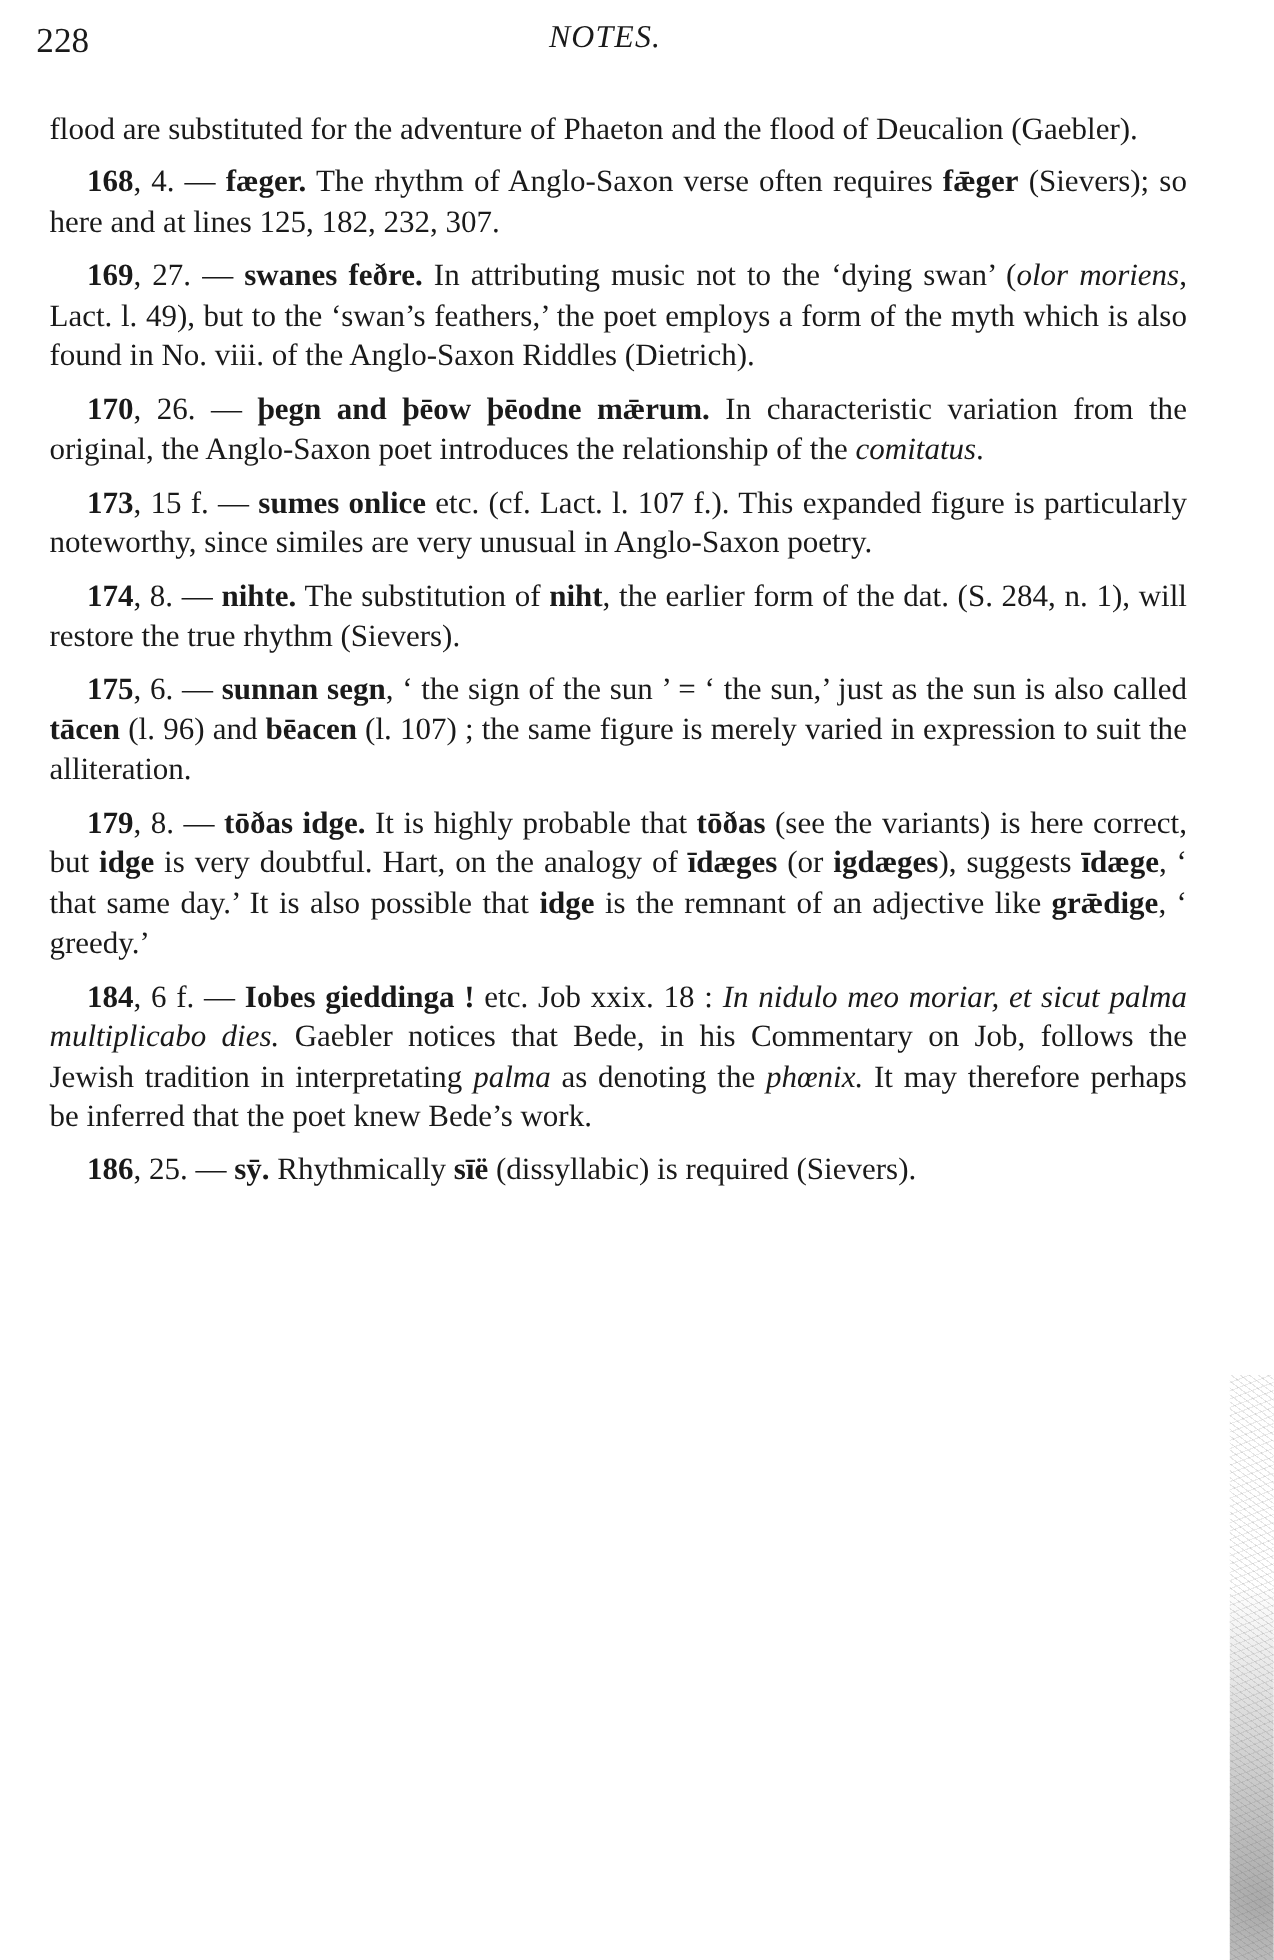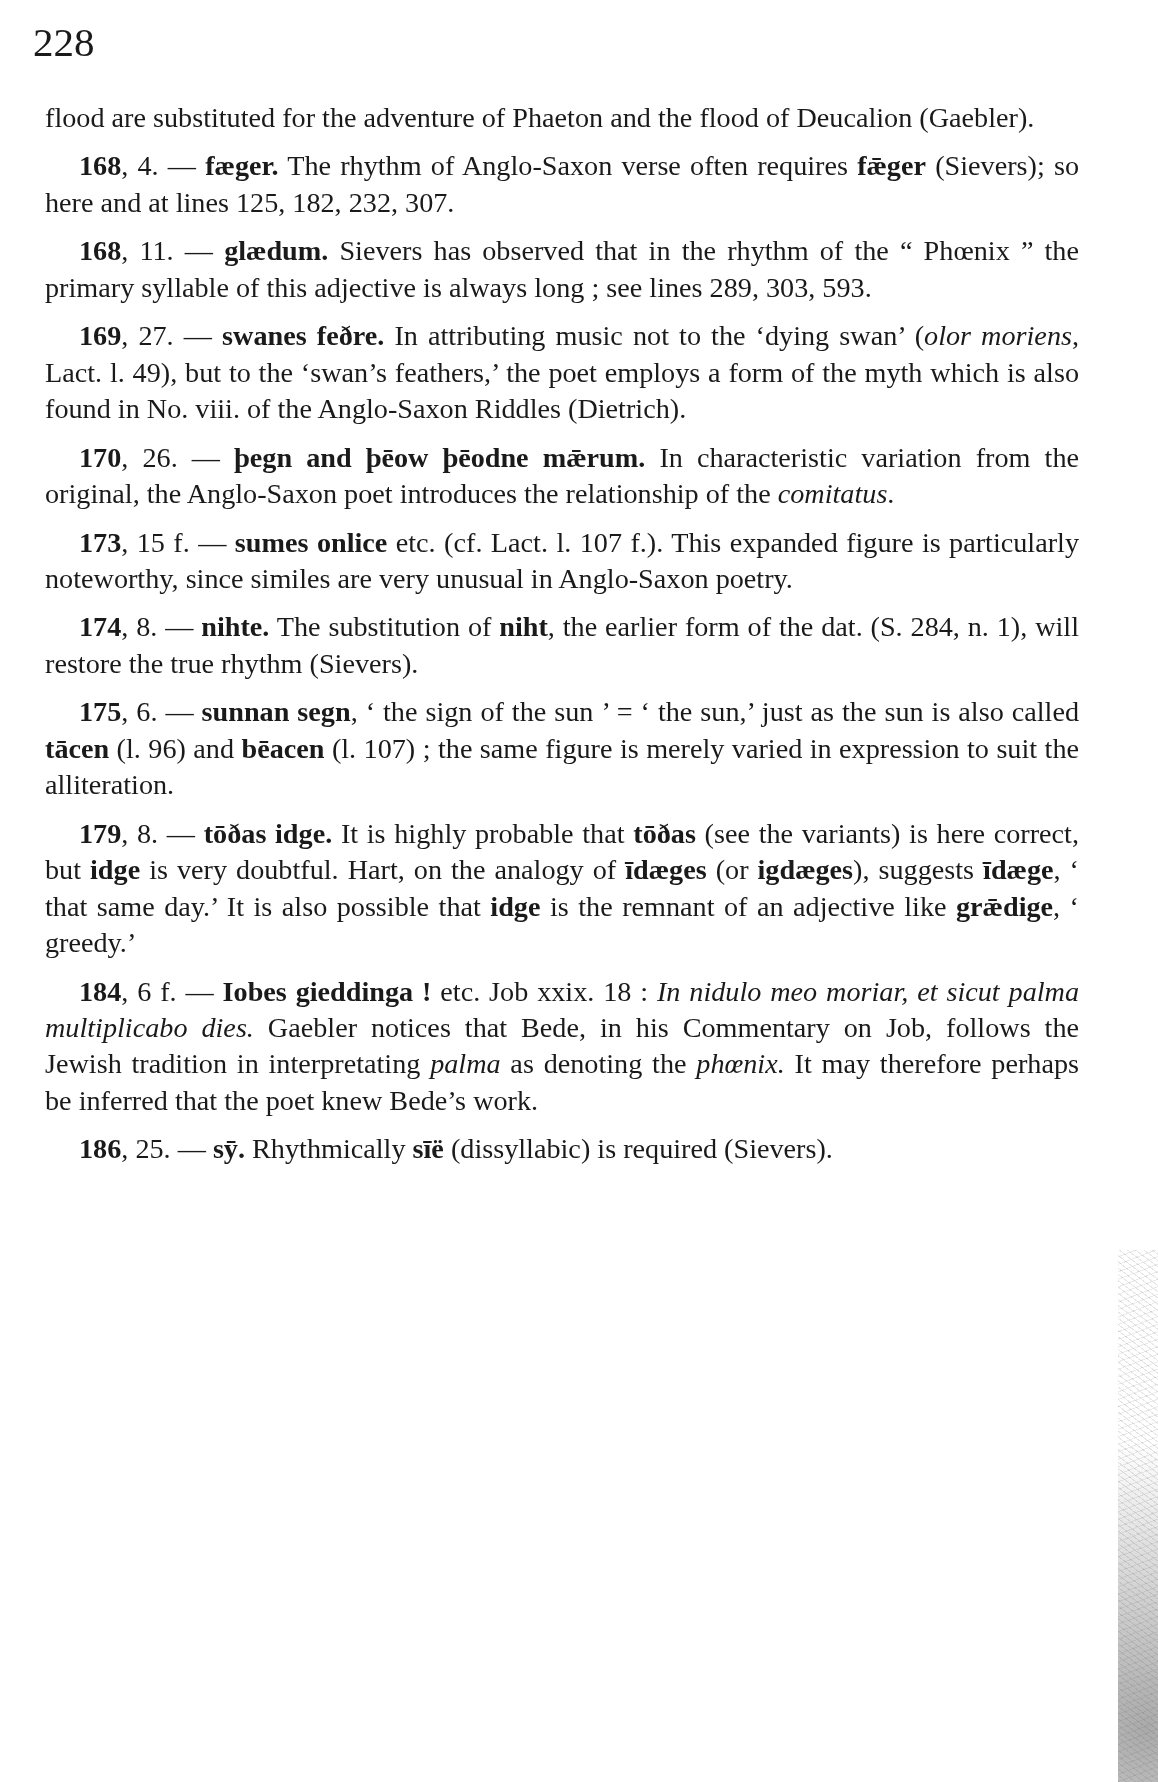"228" .page-num { font-size: 41px -> 32px }
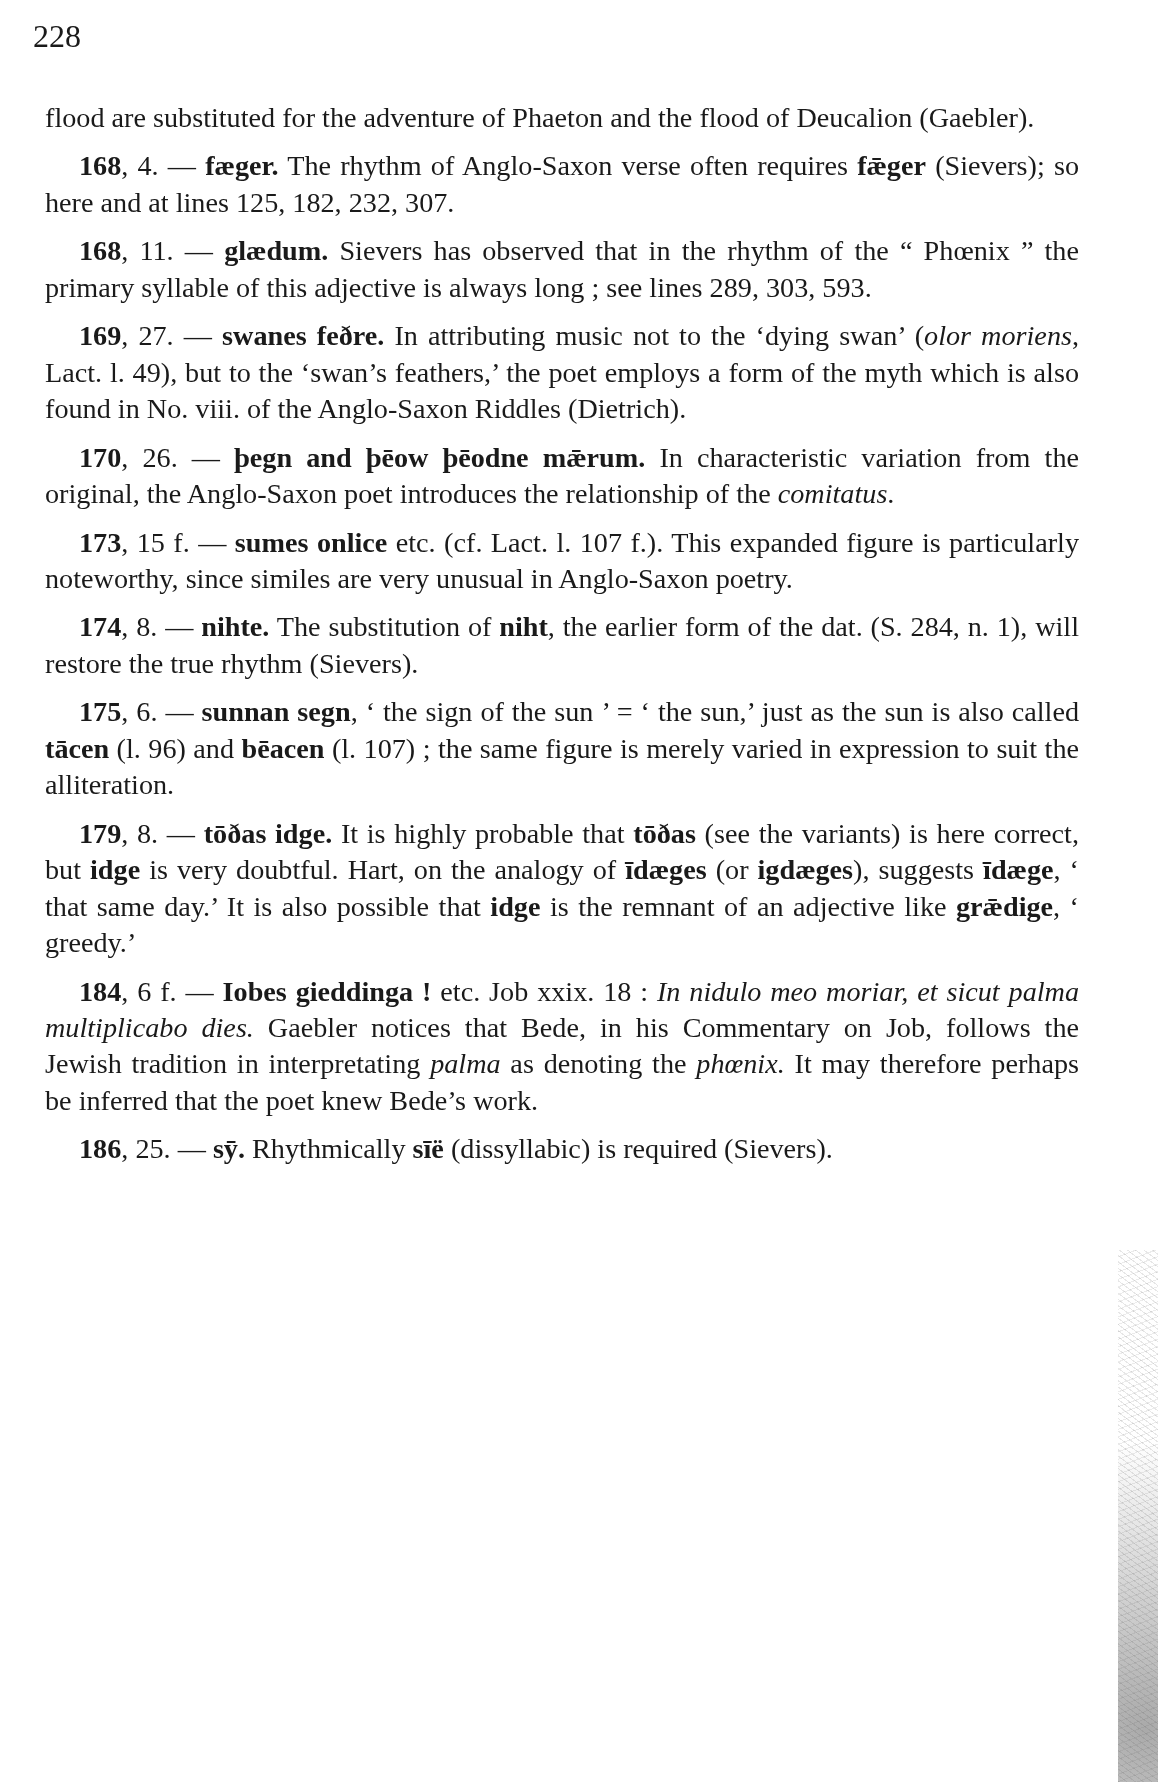"NOTES." span.running-head { html: none -> <span>NOTES.</span> }
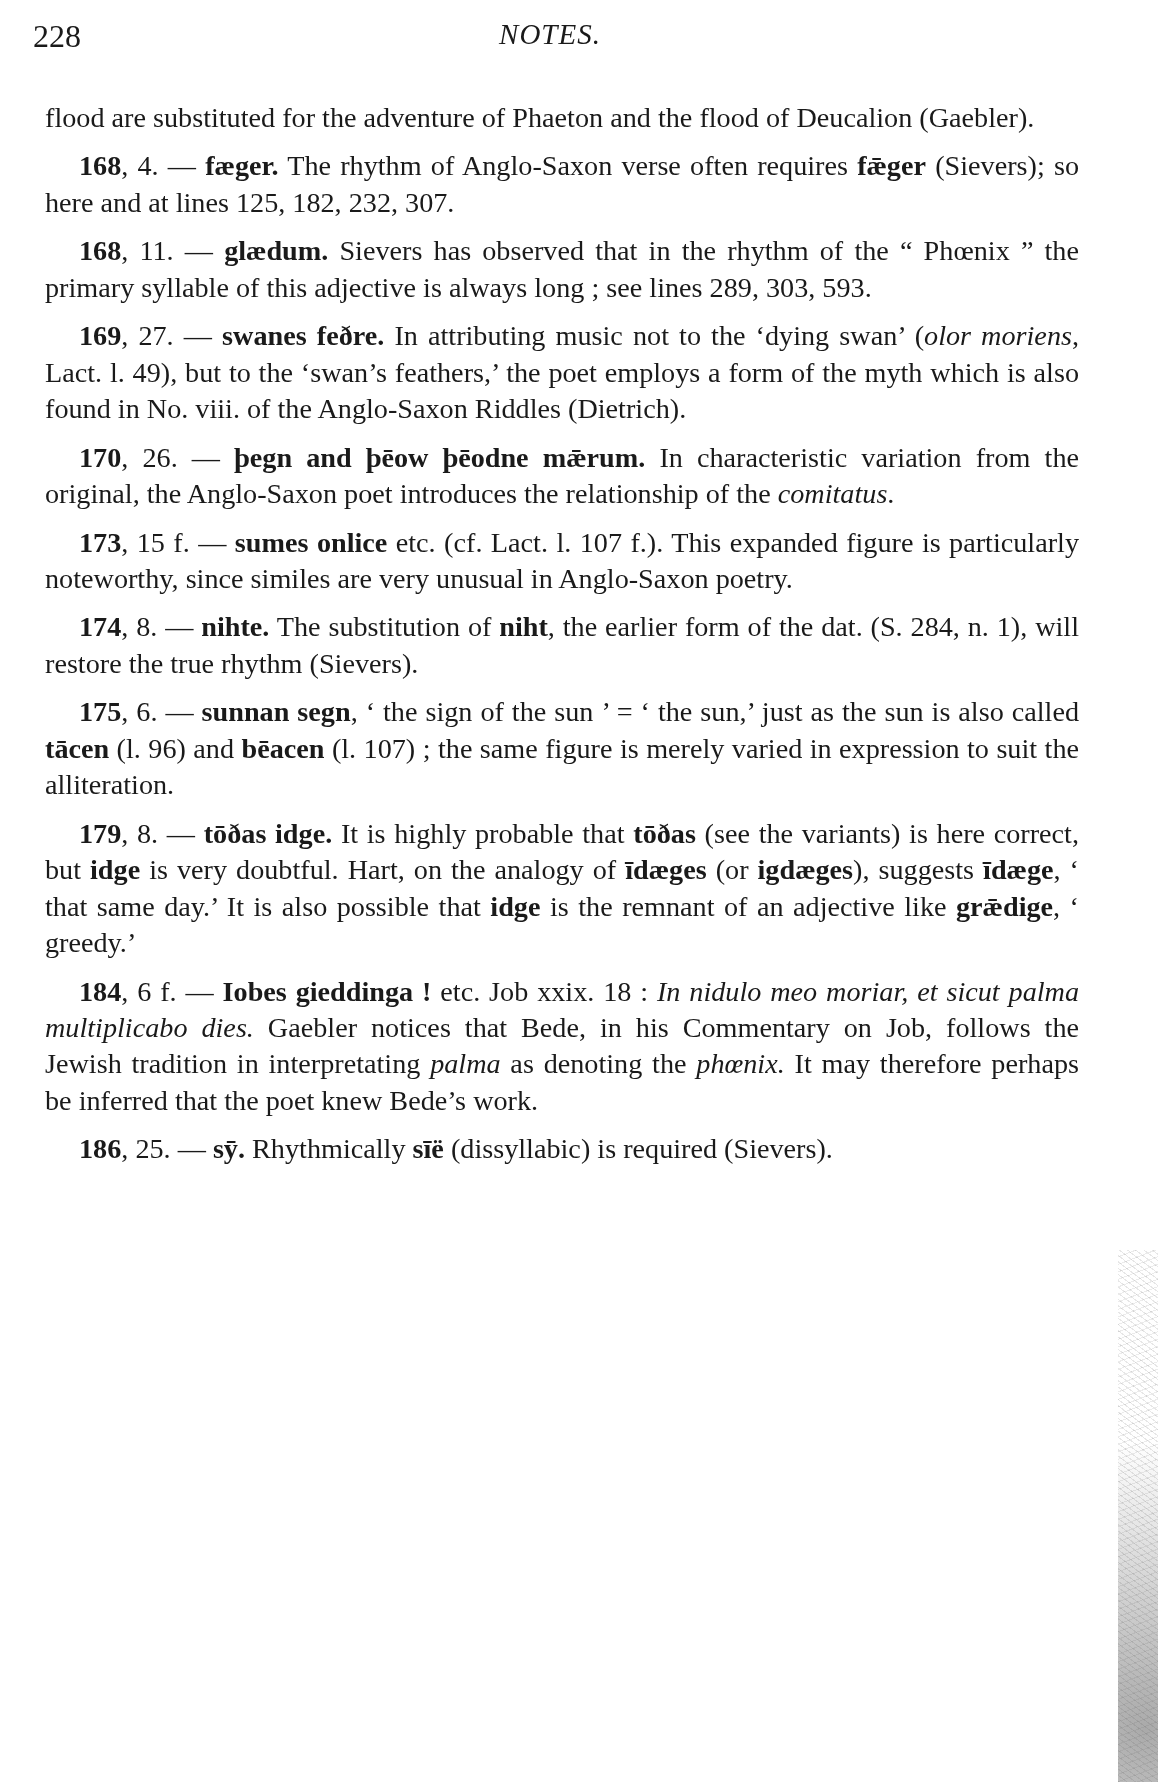"168, 11. — glædum. Sievers" p.para { html: <p><b>168</b><span>, 11. — </span><b>glædum.</b><span> Sievers has observed that in the rhythm of the “ Phœnix ” the primary syllable of this adjective is always long ; see lines 289, 303, 593.</span></p> -> none }
